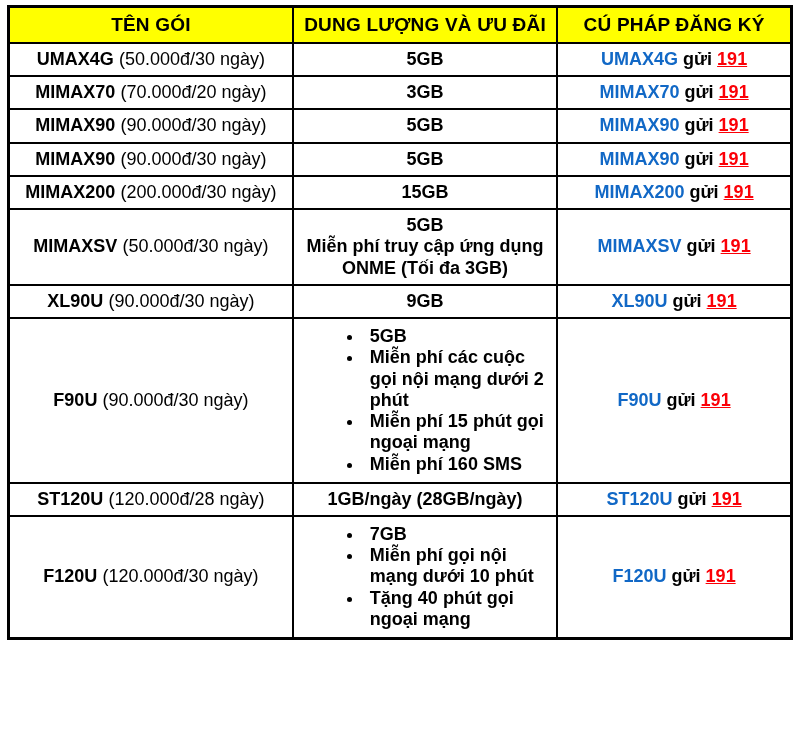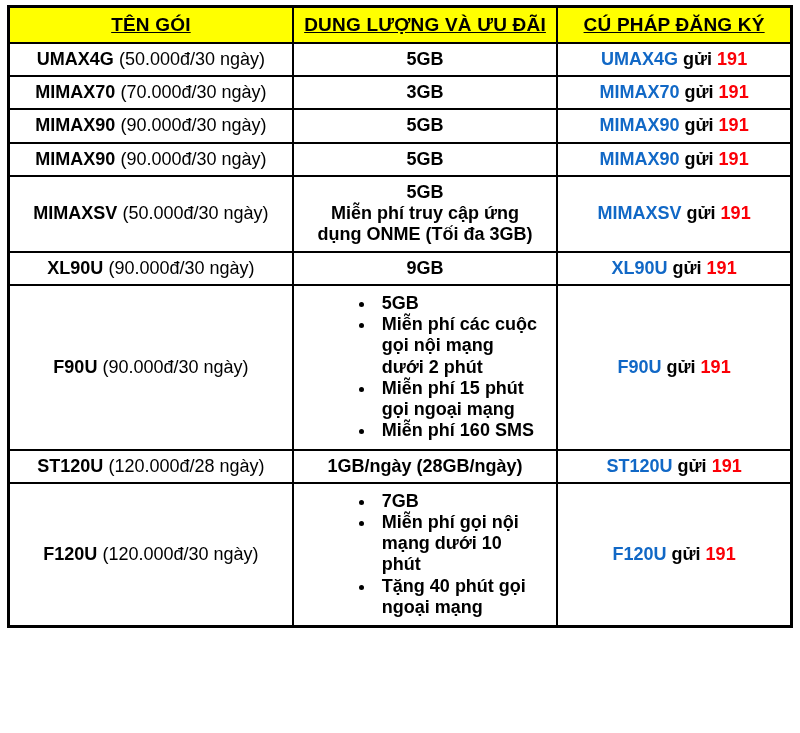"TÊN GÓI" th { text-decoration: underline -> none }
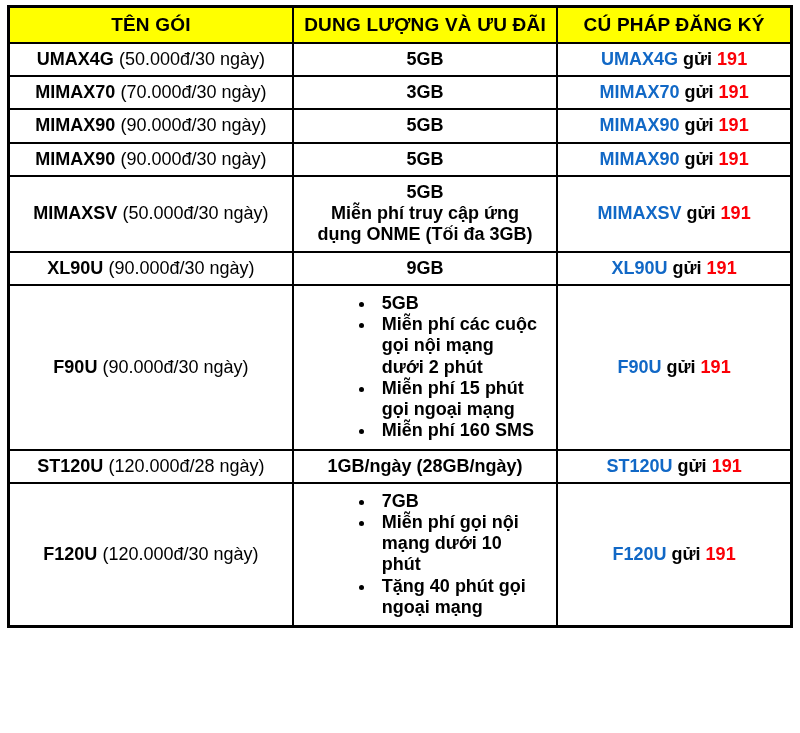"UMAX4G (50.000đ/30 ngày)" td { padding: 5px 18px -> 5px 6px }
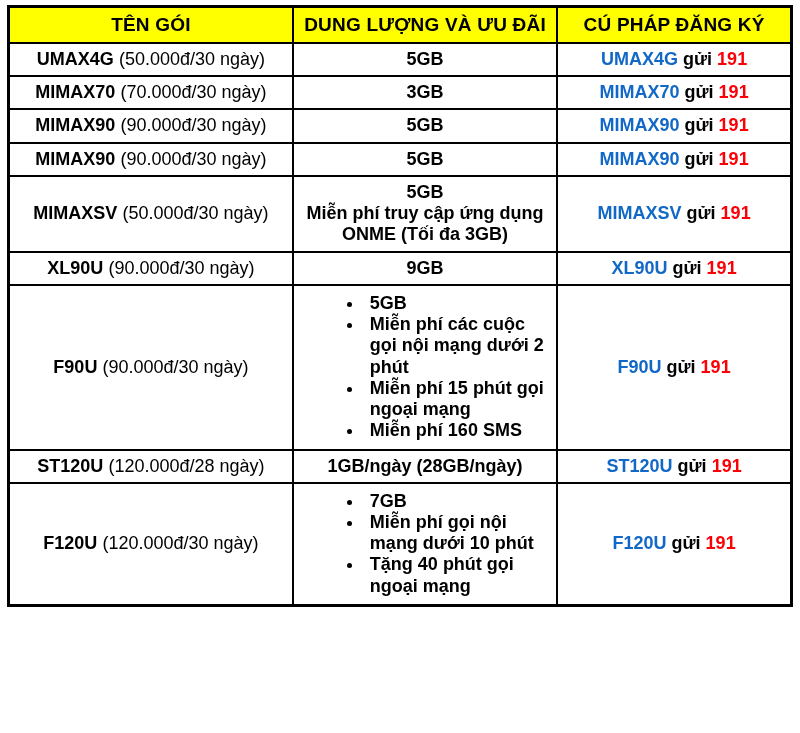"191" .syntax-number { text-decoration: none -> underline }
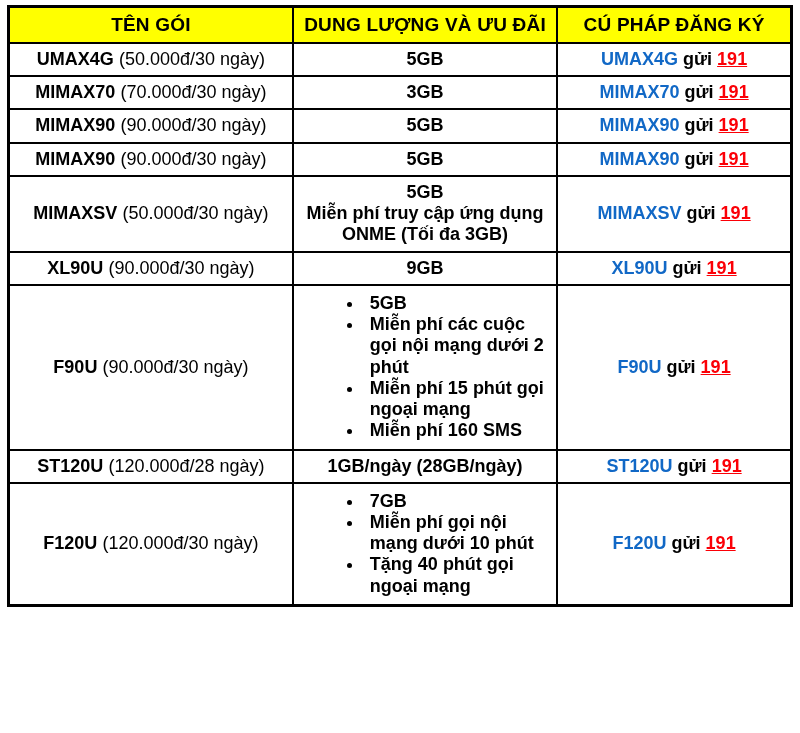"(70.000đ/30 ngày)" span.pkg-price { text: 70.000đ/30 -> 70.000đ/20 }
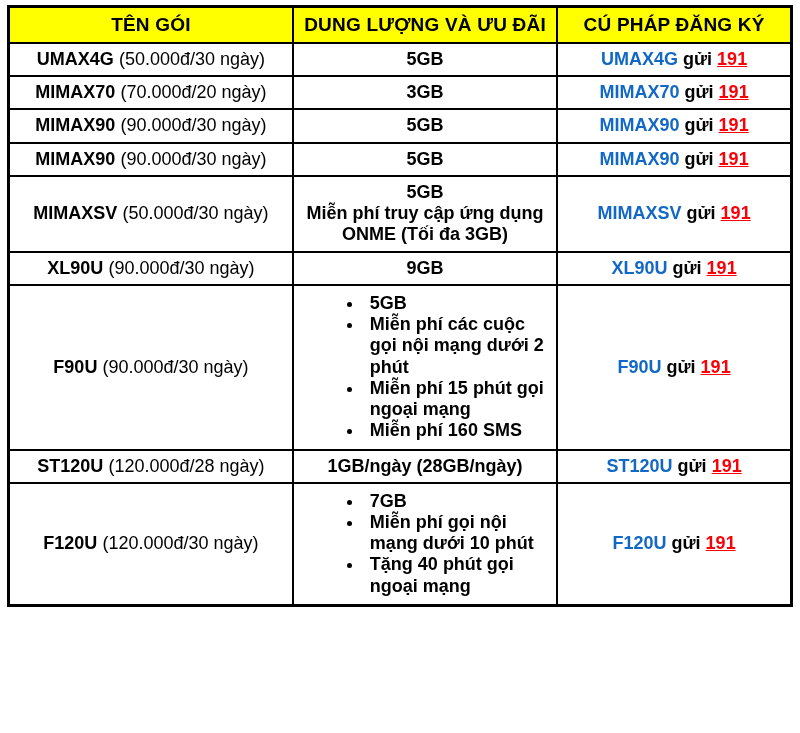"MIMAX200 (200.000đ/30 ngày)" tr { html: none -> <tr> <td> <span>MIMAX200</span> <span>(200.000đ/30 ngày)</span> </td> <td> <div>15GB</div> </td> <td> <span>MIMAX200</span> <span>gửi</span> <span>191</span> </td> </tr> }
